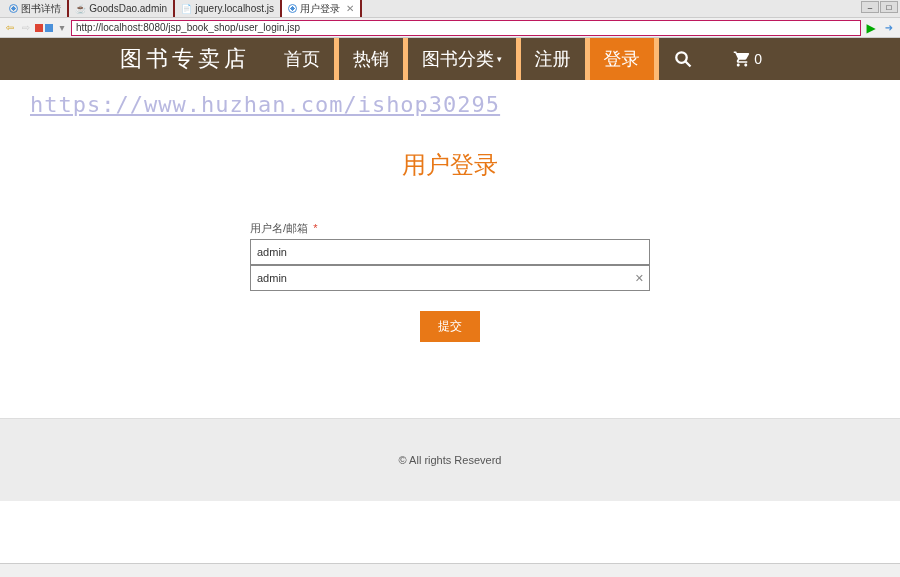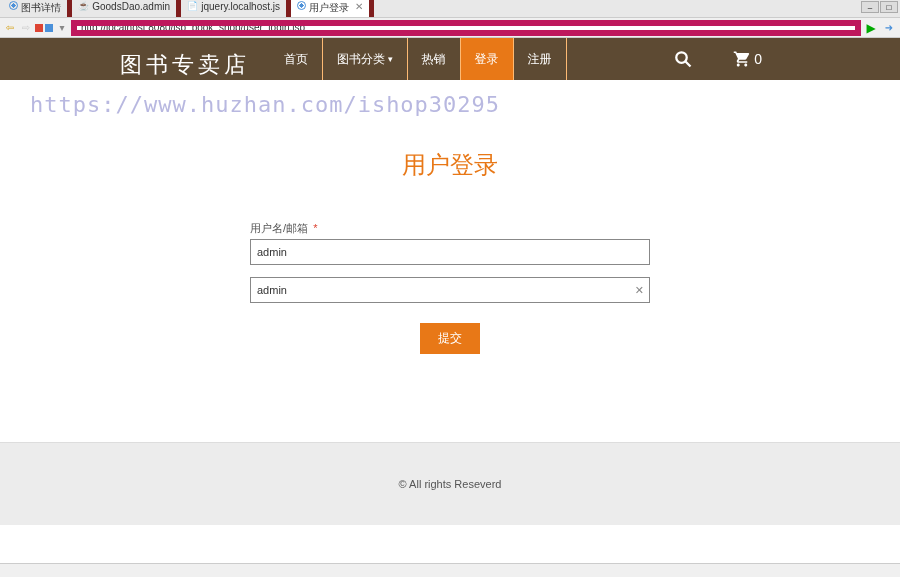"图书详情" .tab { align-items: flex-start -> center; border-right: 5px solid #7f1d1d -> 2px solid #7f1d1d }
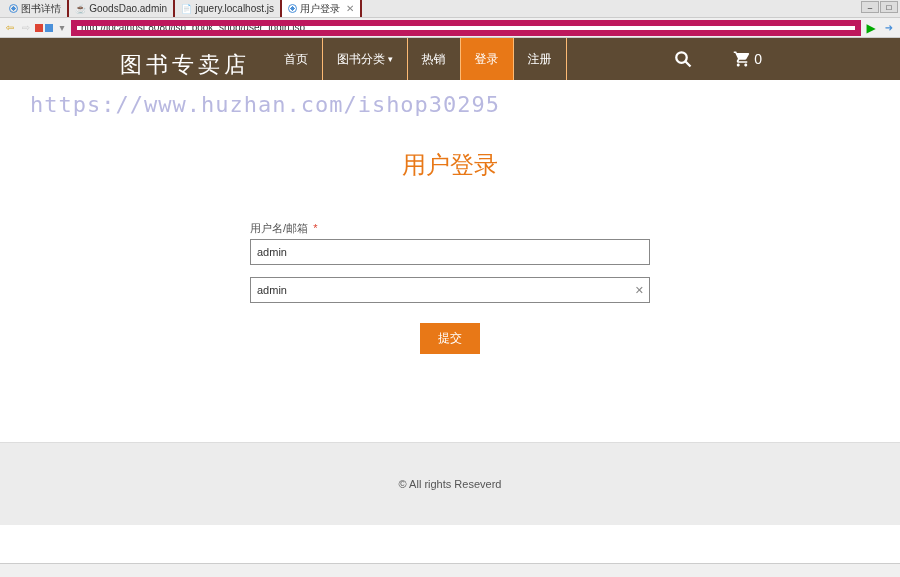"http://localhost:8080/jsp_book_shop/user" .url-input { border: 6px solid #be185d -> 1px solid #be185d }
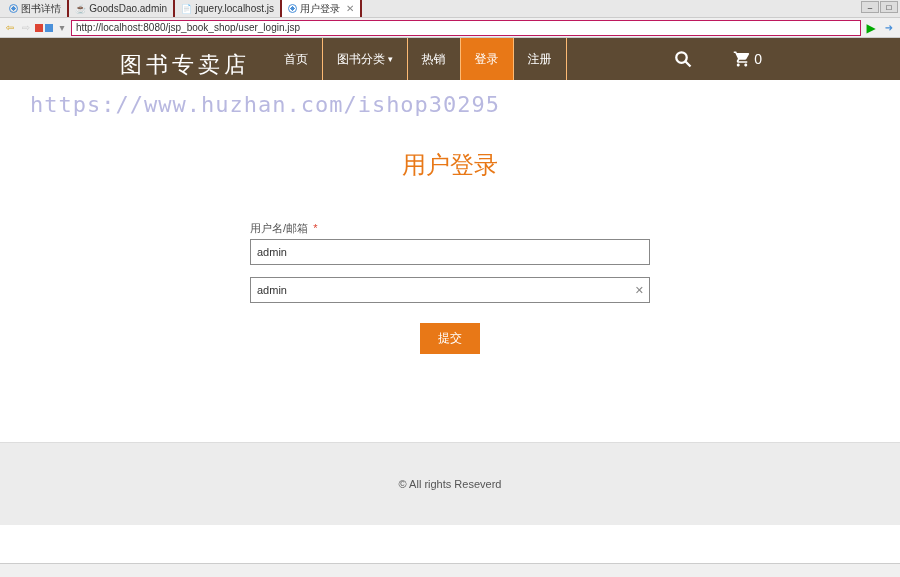"图书专卖店" .header-bar { align-items: flex-end -> center }
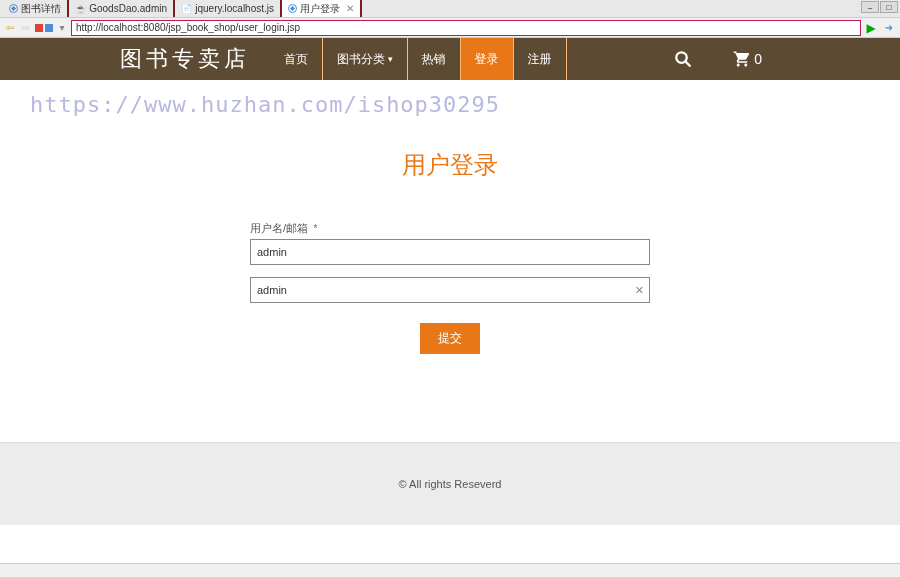"首页" .nav-item { border-right: 1px solid #fdba74 -> 5px solid #fdba74; font-size: 12px -> 18px }
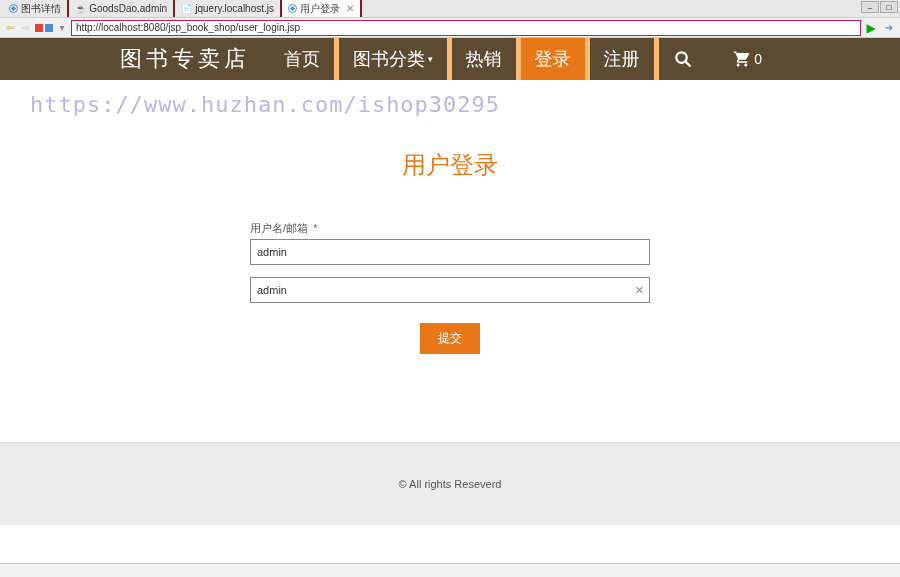"图书分类" div.nav-item { order: before "热销" -> after "热销" }
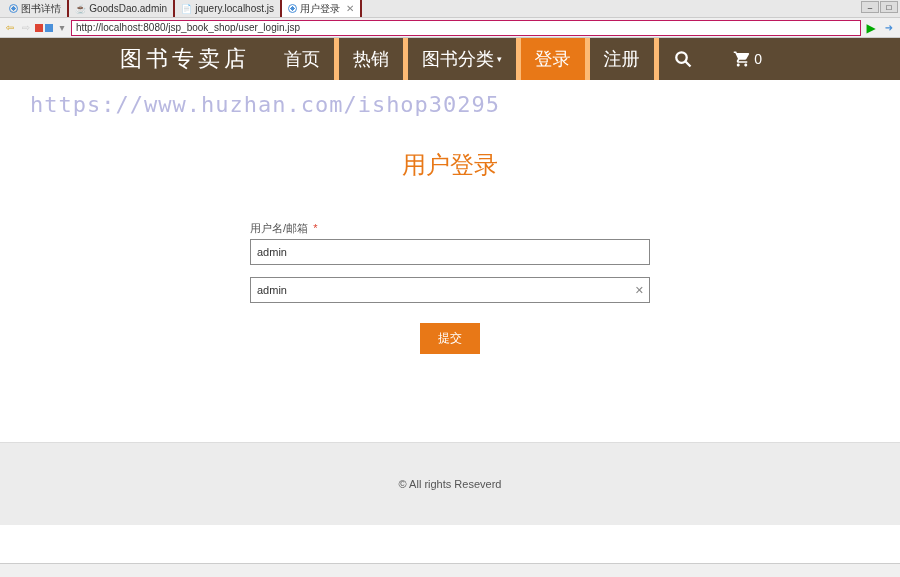"登录" div.nav-item { order: before "注册" -> after "注册" }
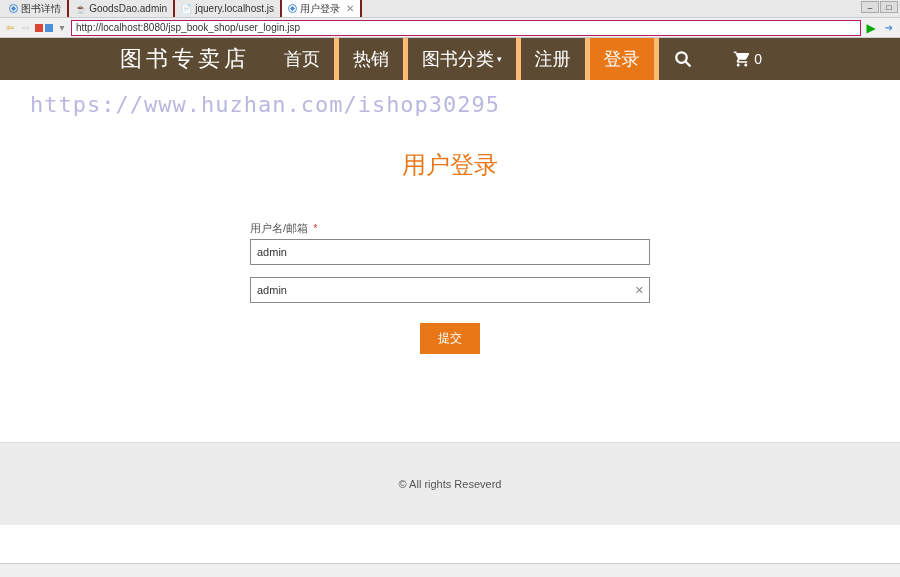"https://www.huzhan.com/ishop30295" .watermark { text-decoration: none -> underline }
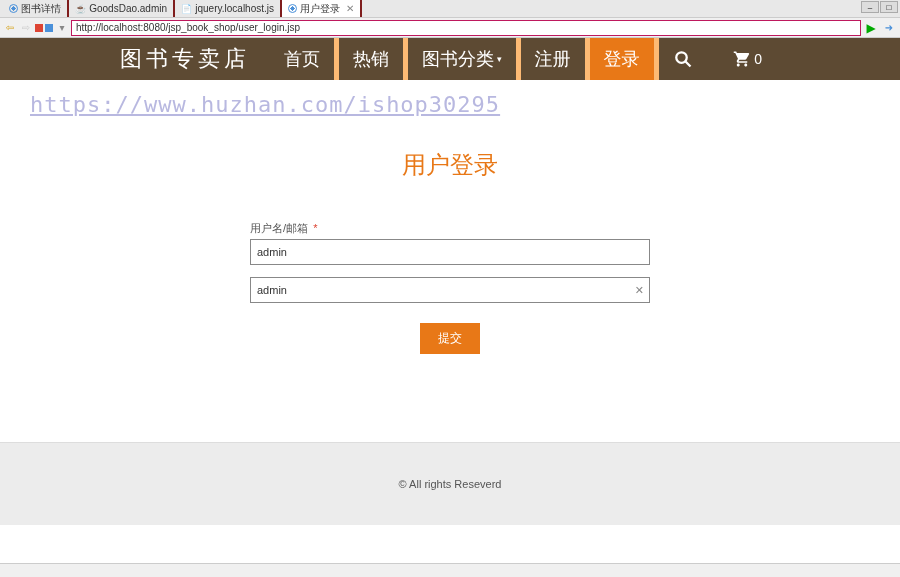"用户名/邮箱 *" .form-group { margin-bottom: 12px -> none }
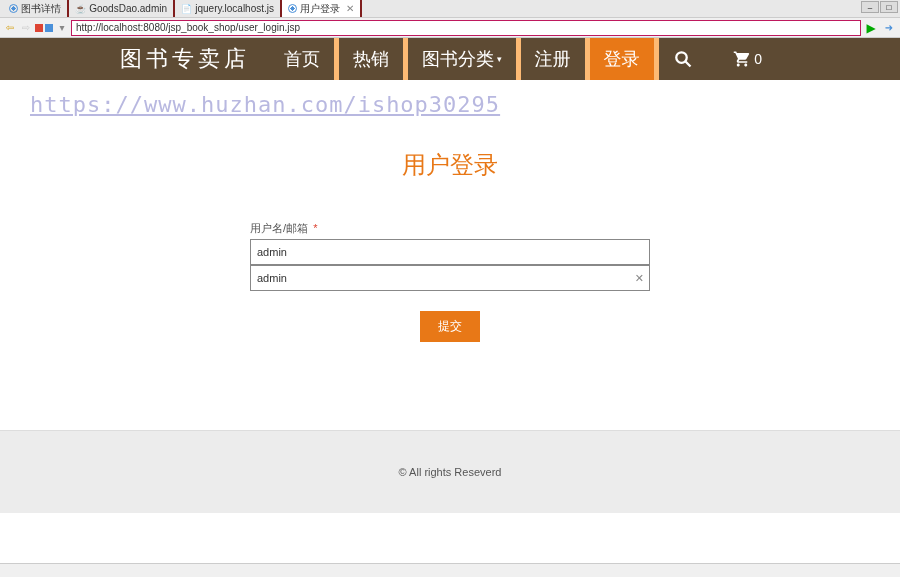"© All rights Reseverd" .footer { margin-top: 28px -> 16px }
